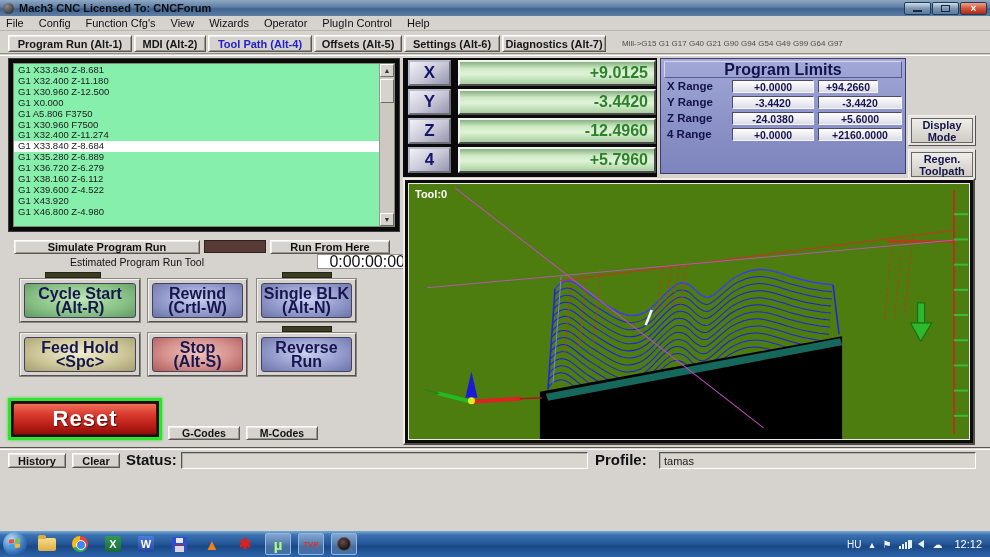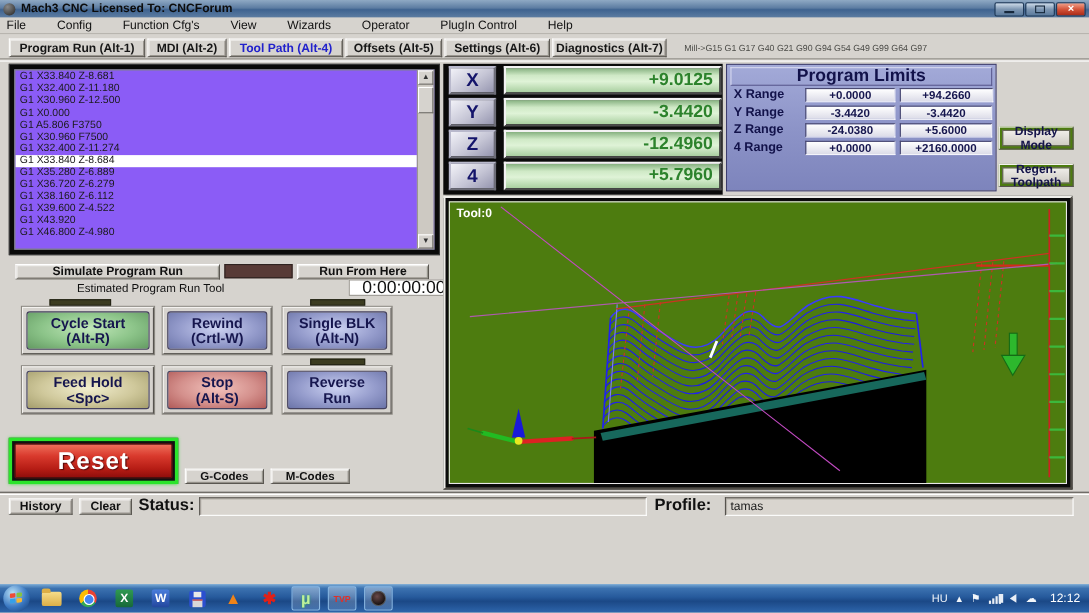"File" #menubar { gap: 28px -> 15px }
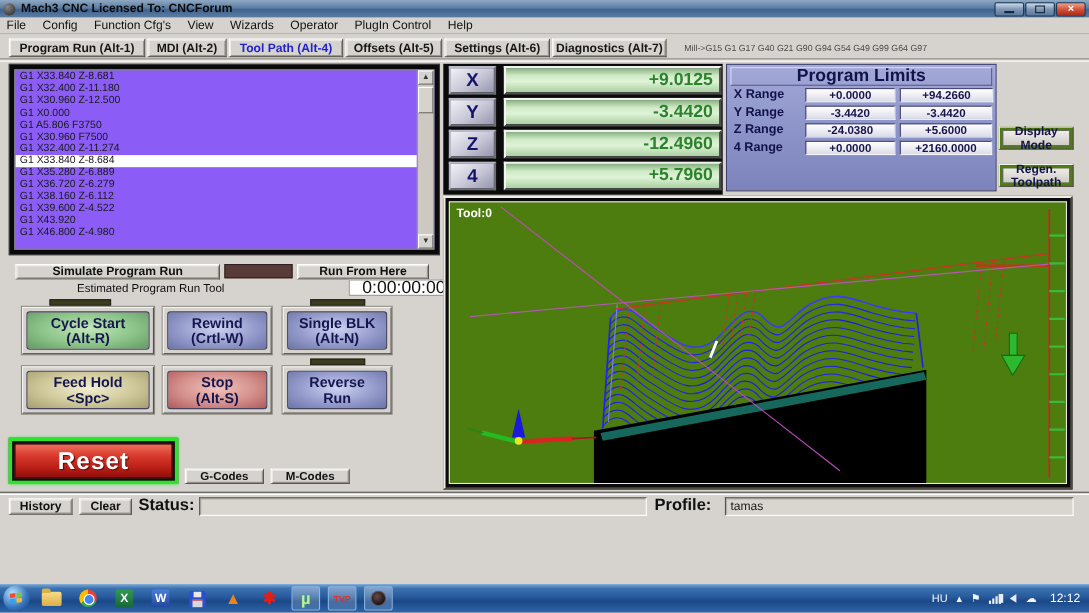"G1 X33.840 Z-8.681" #gcode-inner { background: #8b5cf6 -> #86efac }
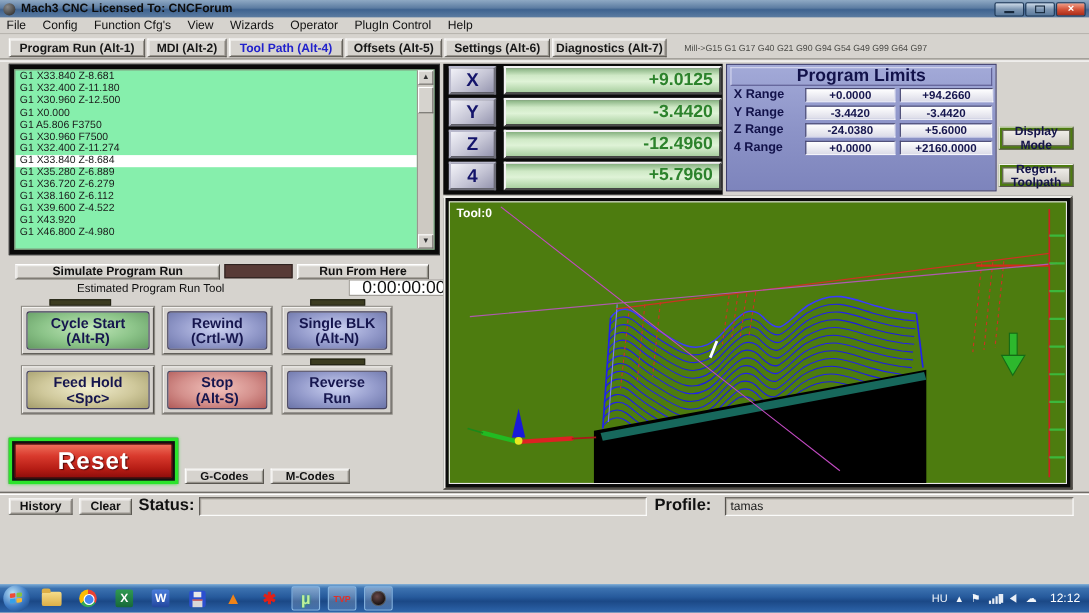"+94.2660" span.lim-field { width: 85px -> 60px }
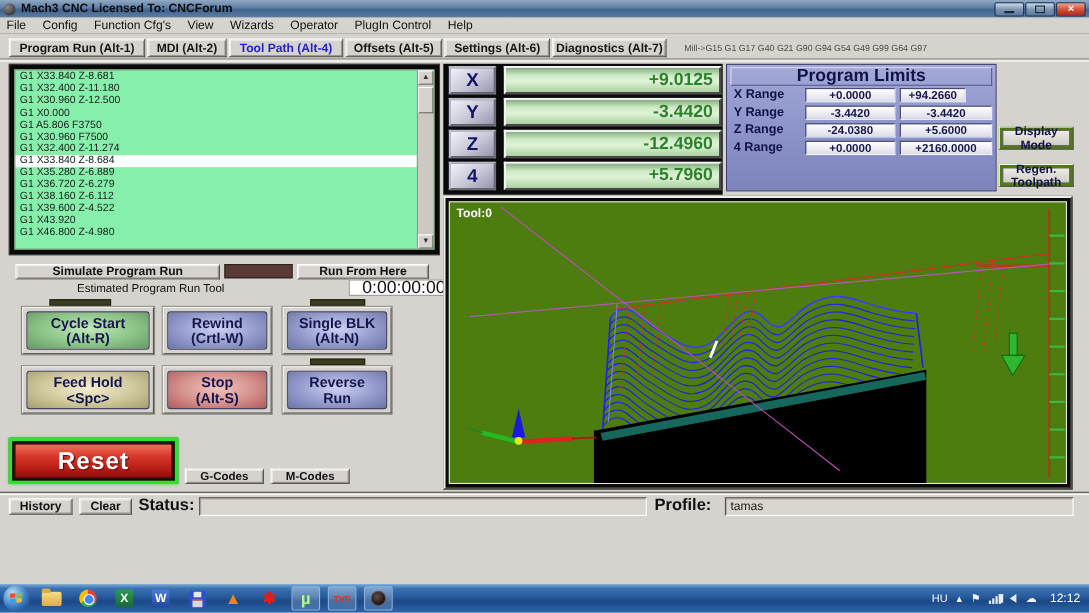"Display" .sidebtn { background: #4d7c0f -> #e5e5e5; height: 21px -> 31px }
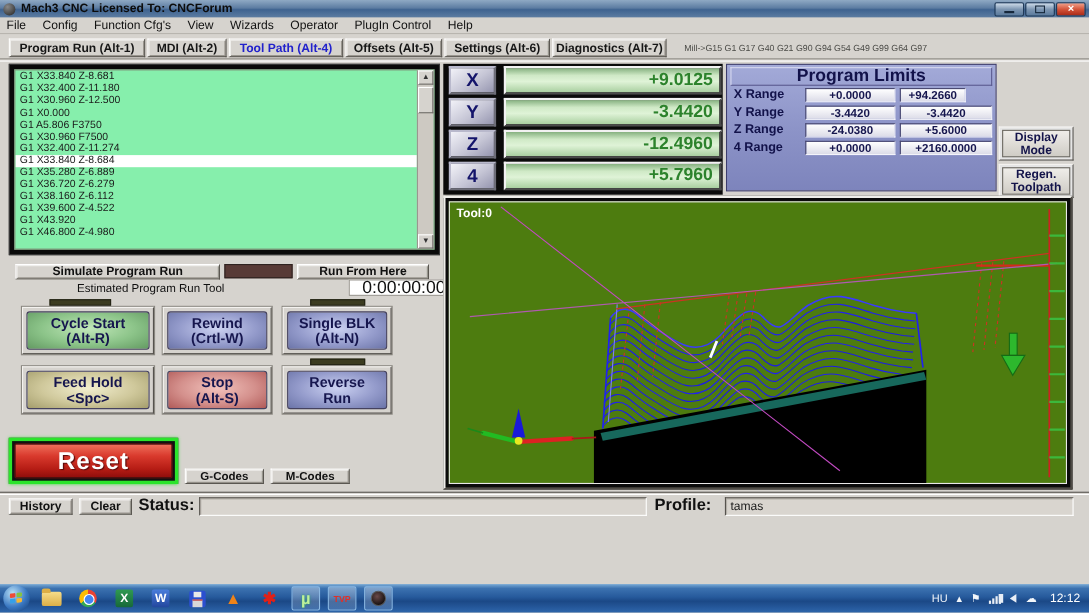"Cycle Start" .bigface { font-size: 13px -> 16px }
